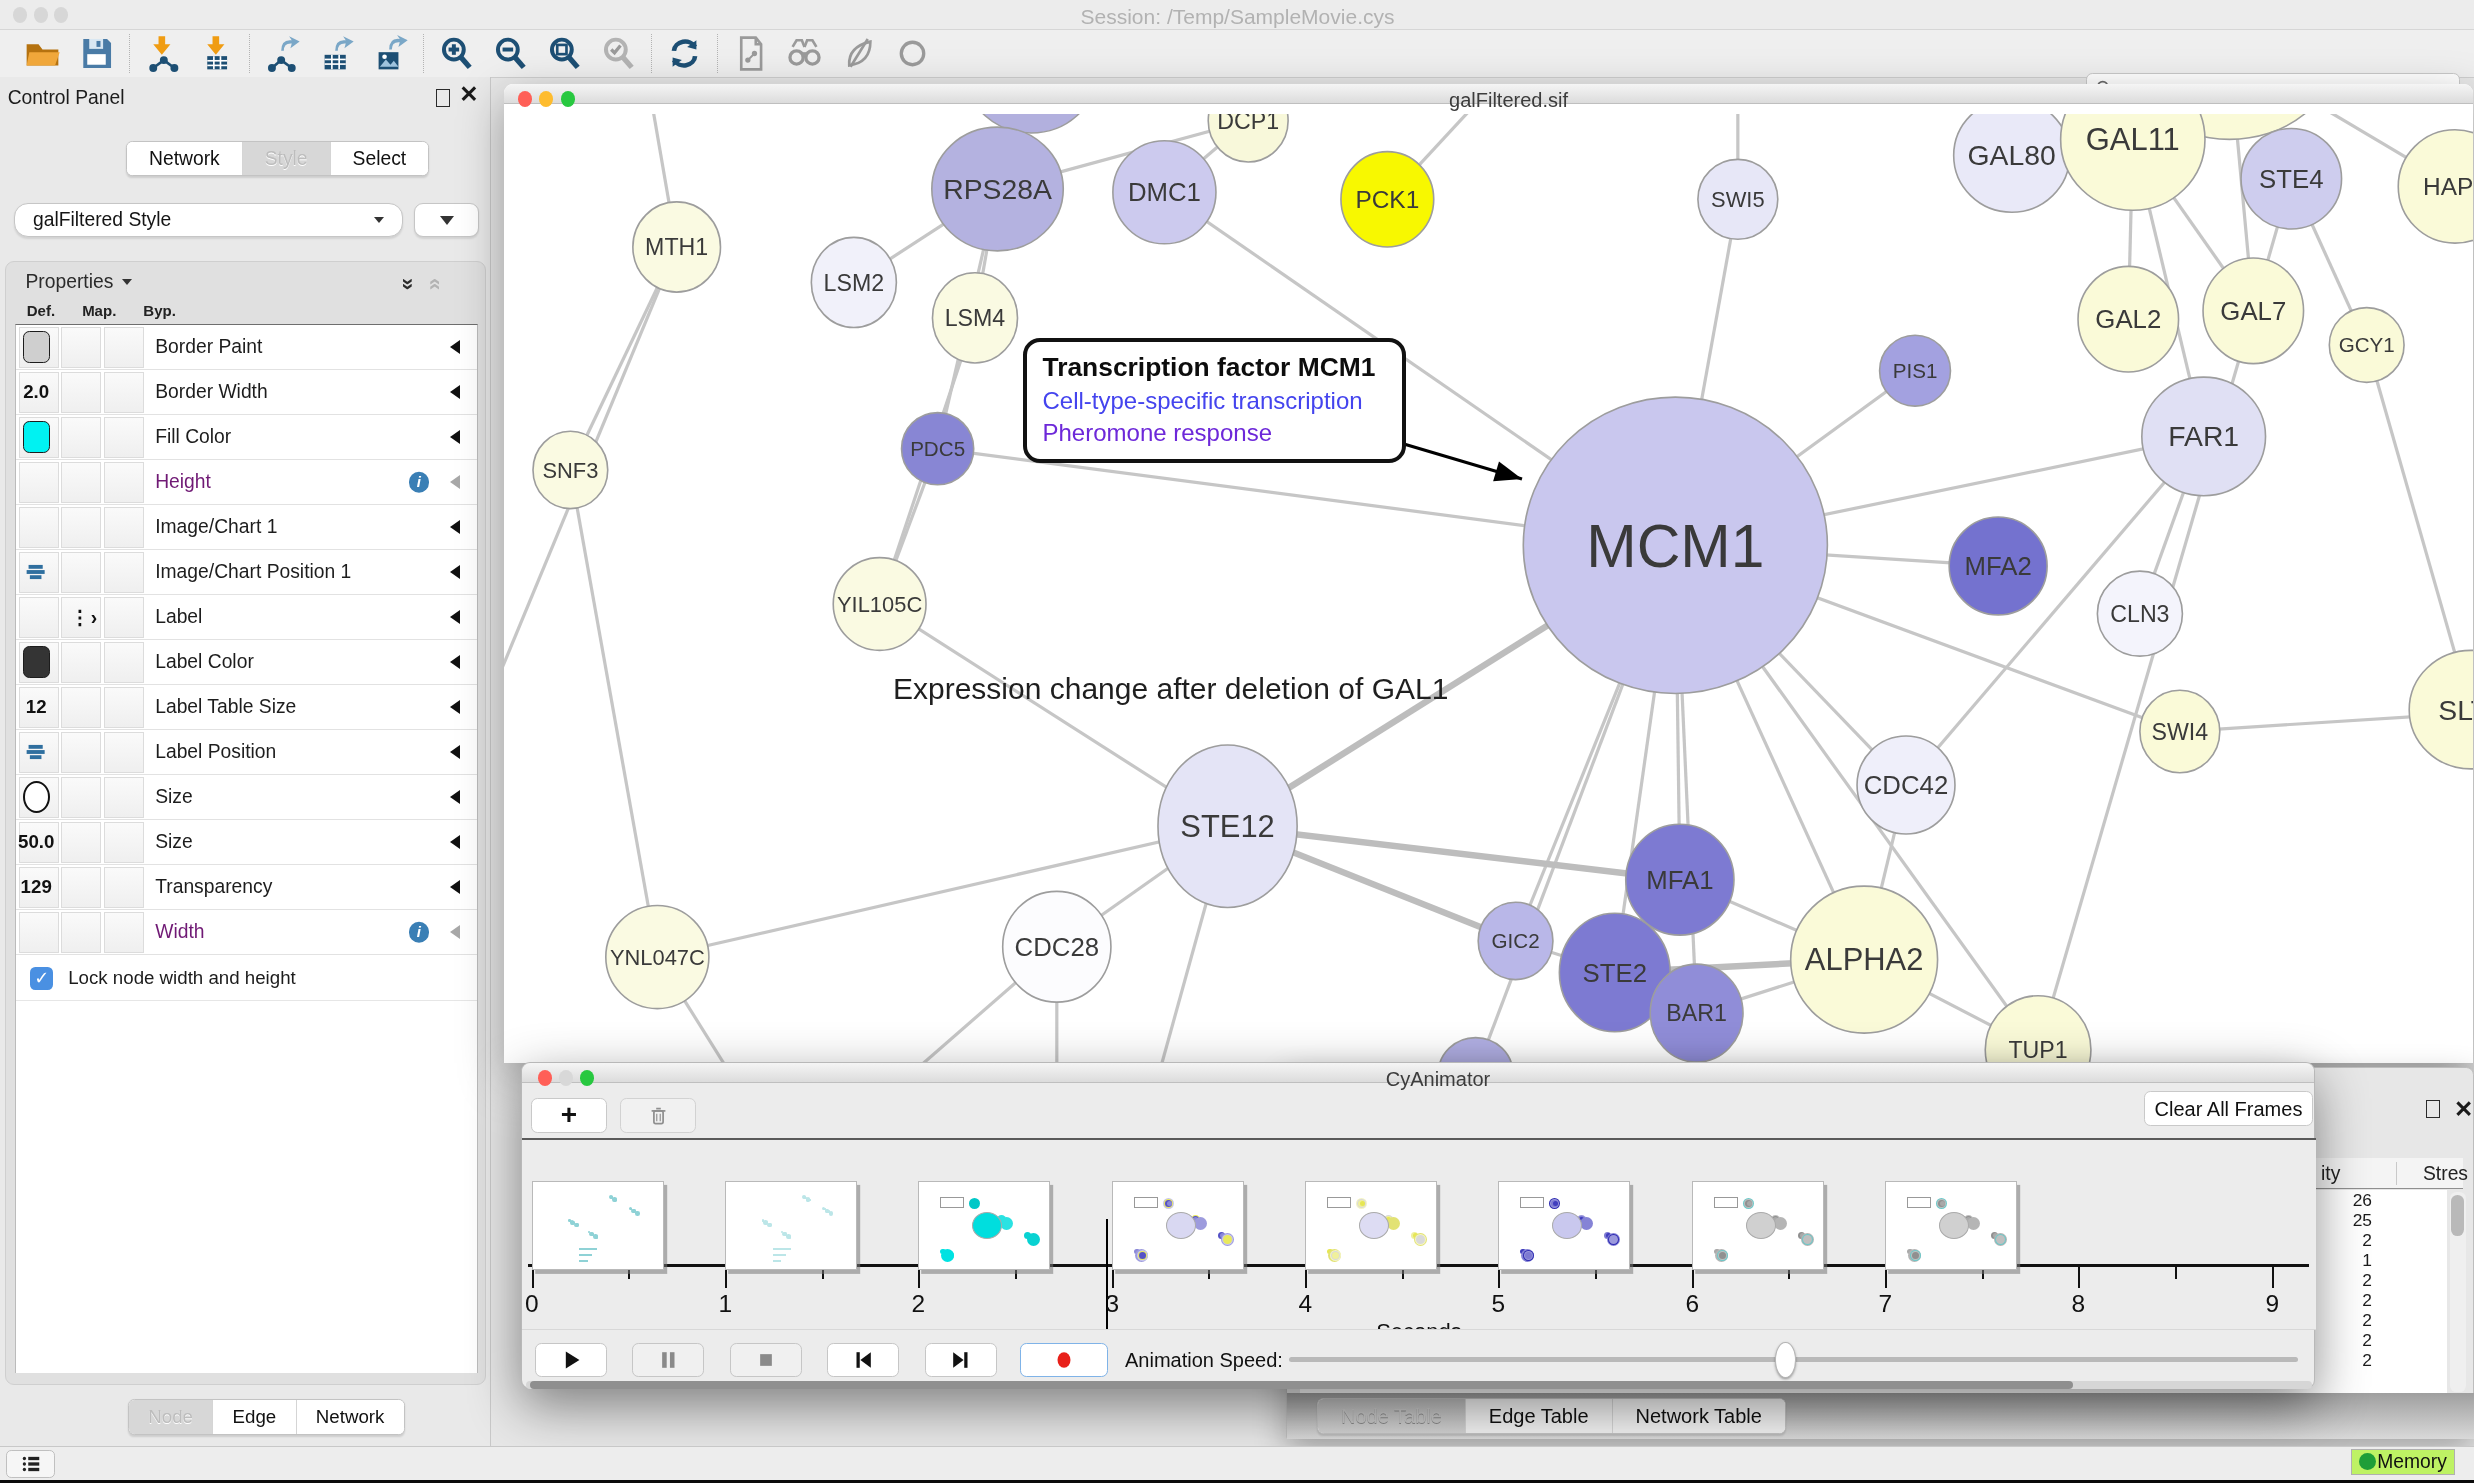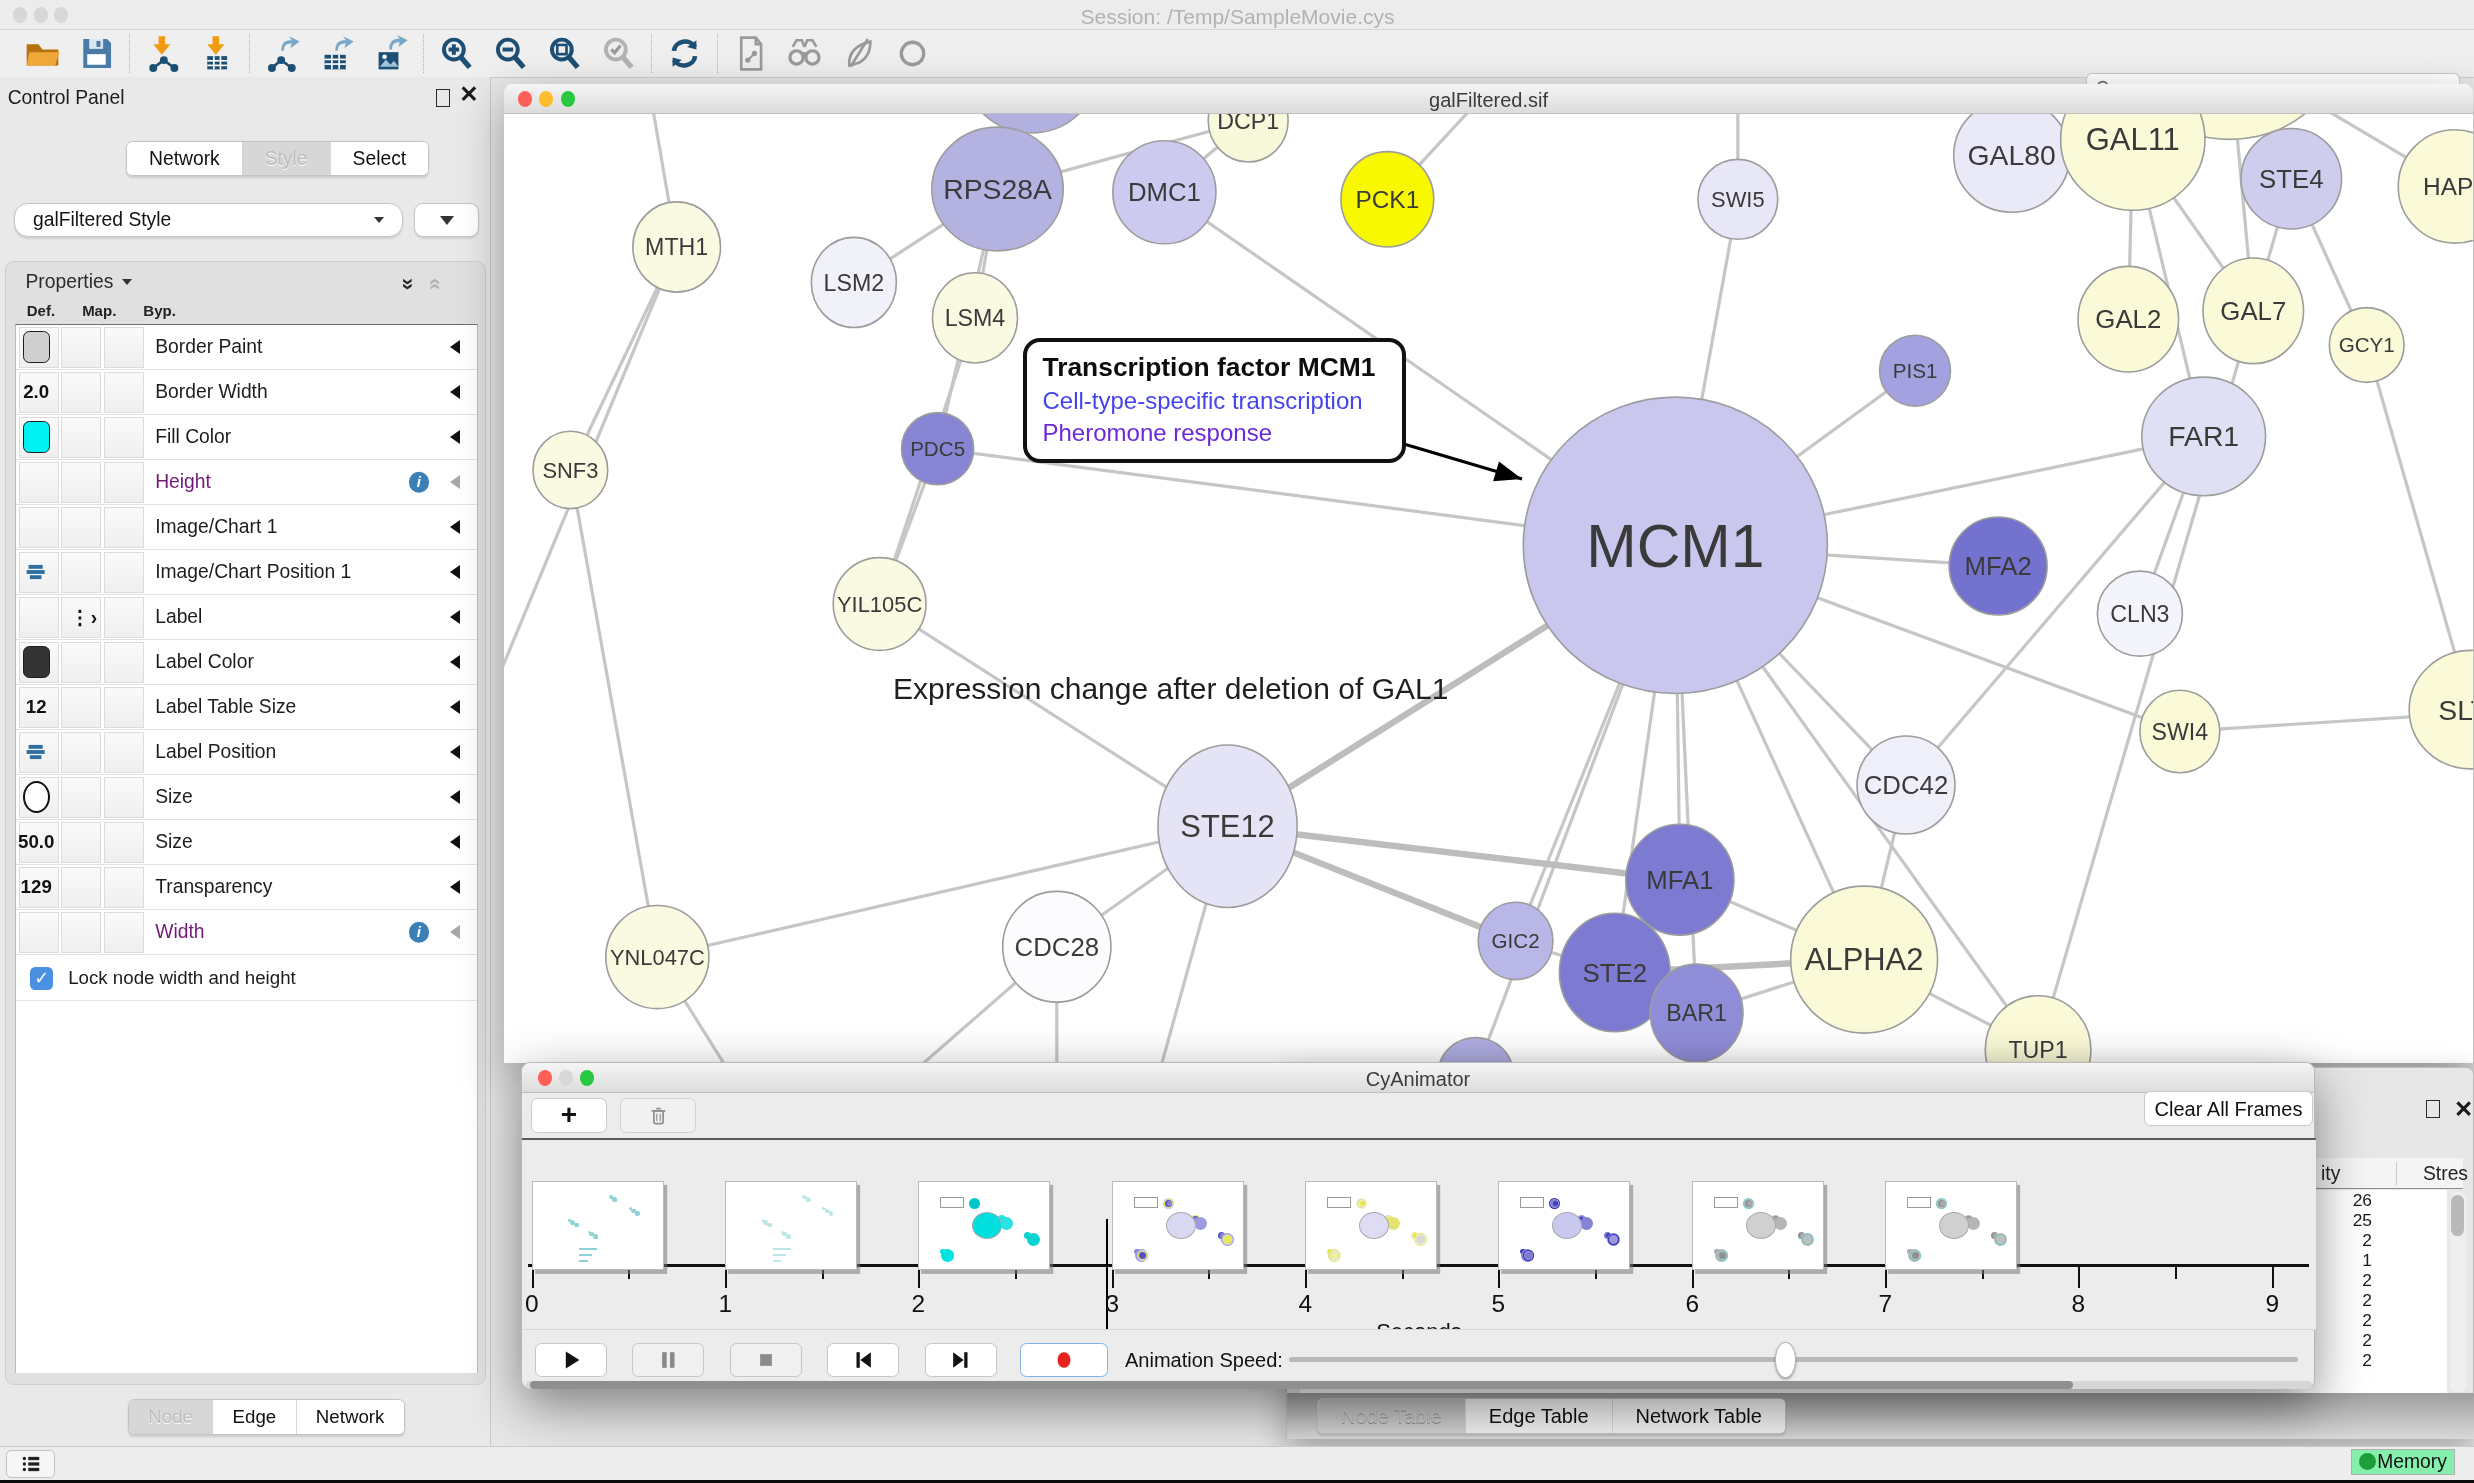"galFiltered.sif" .mac-bar { height: 30px -> 20px; padding-left: none -> 20px }
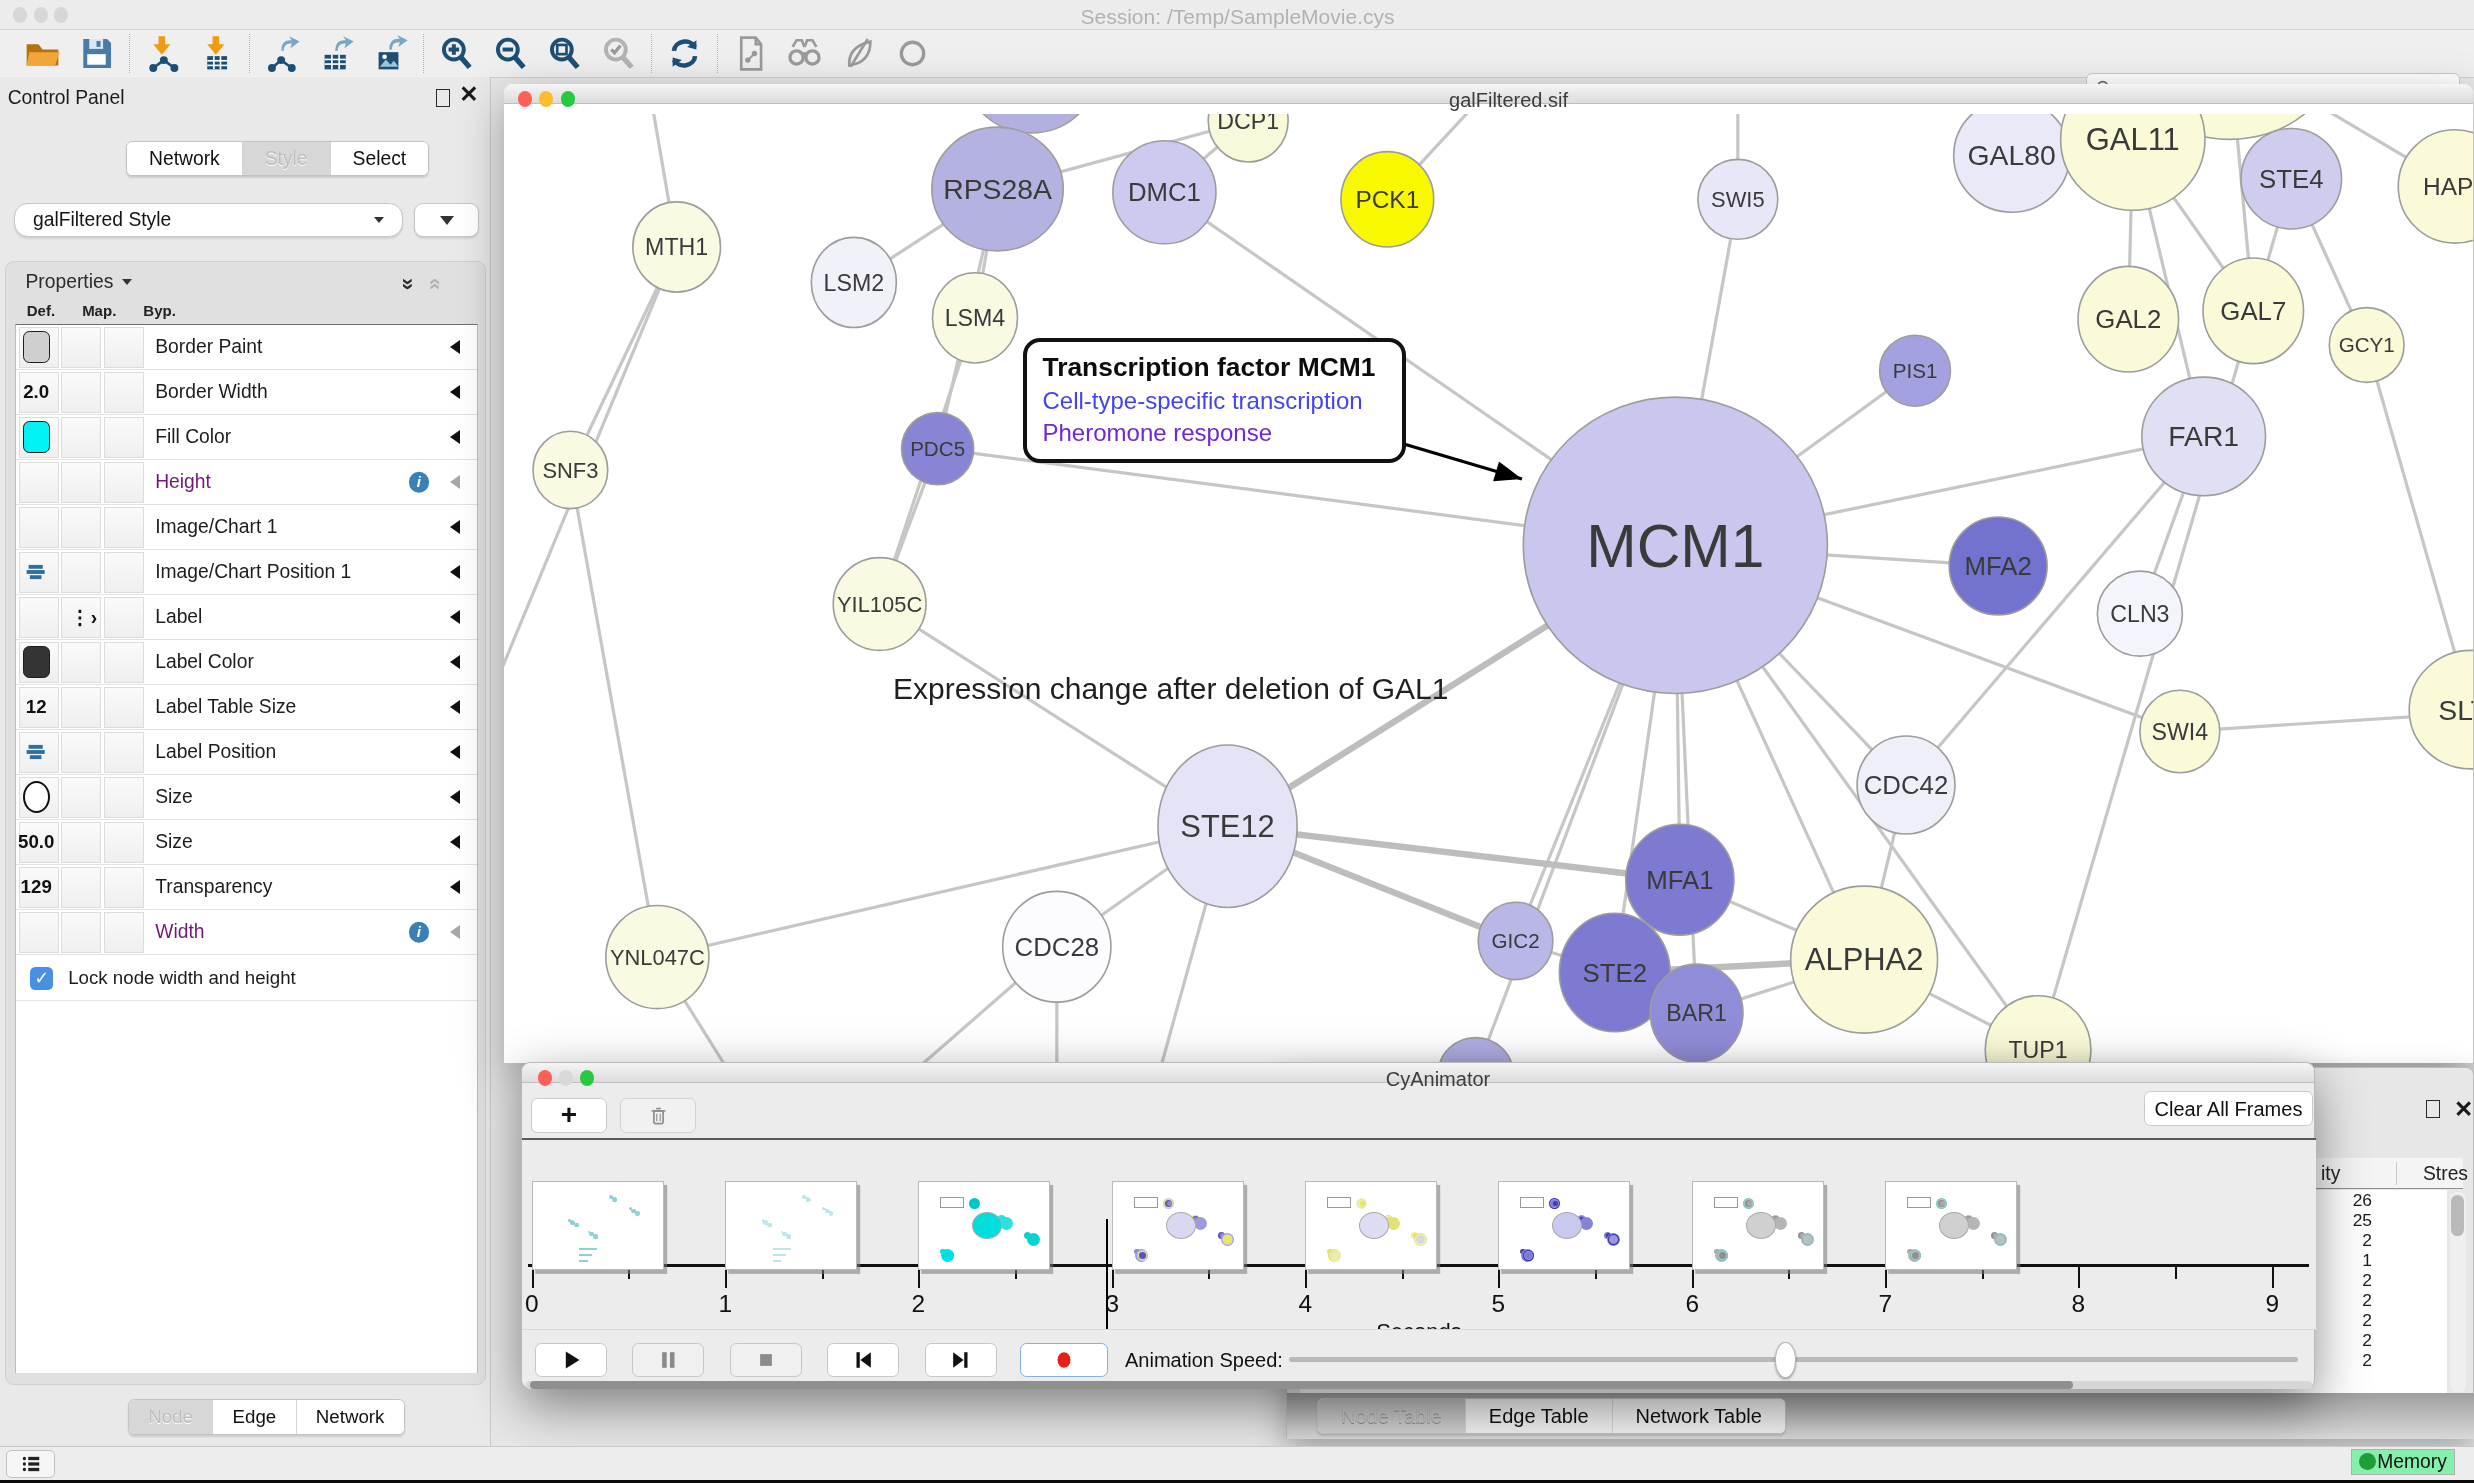"Memory" #memory-btn { background: #86efac -> #bef264 }
